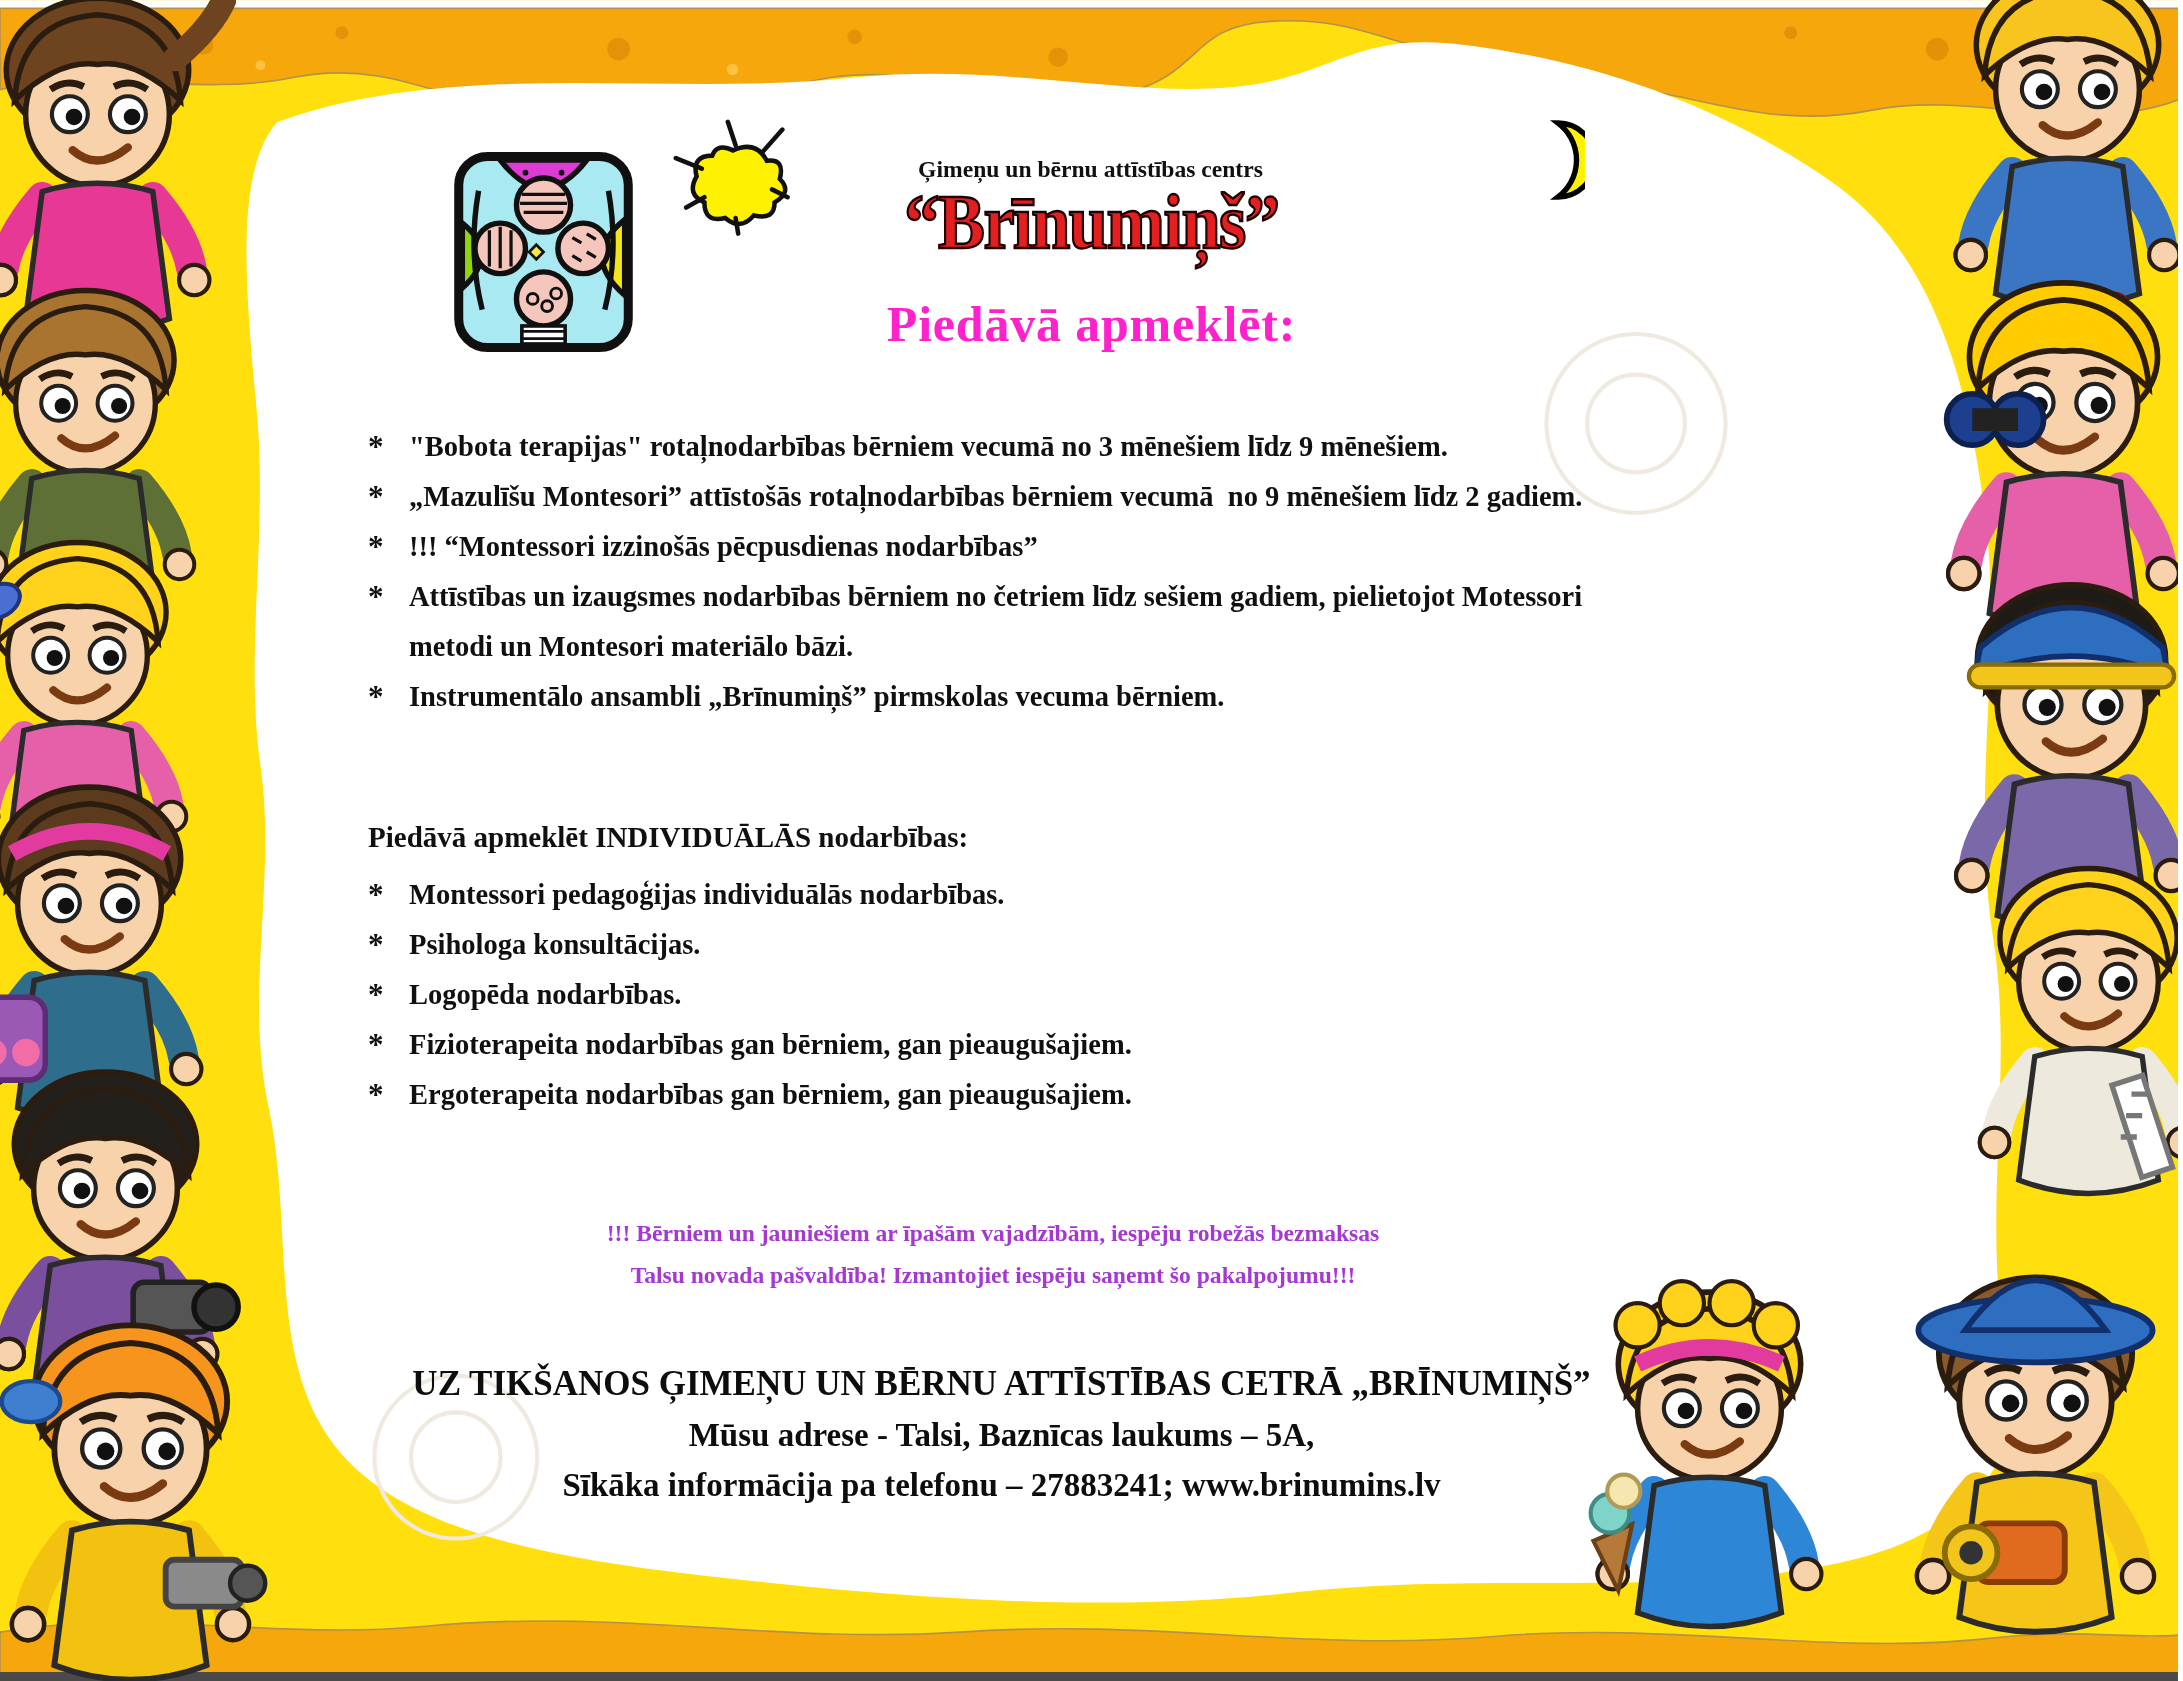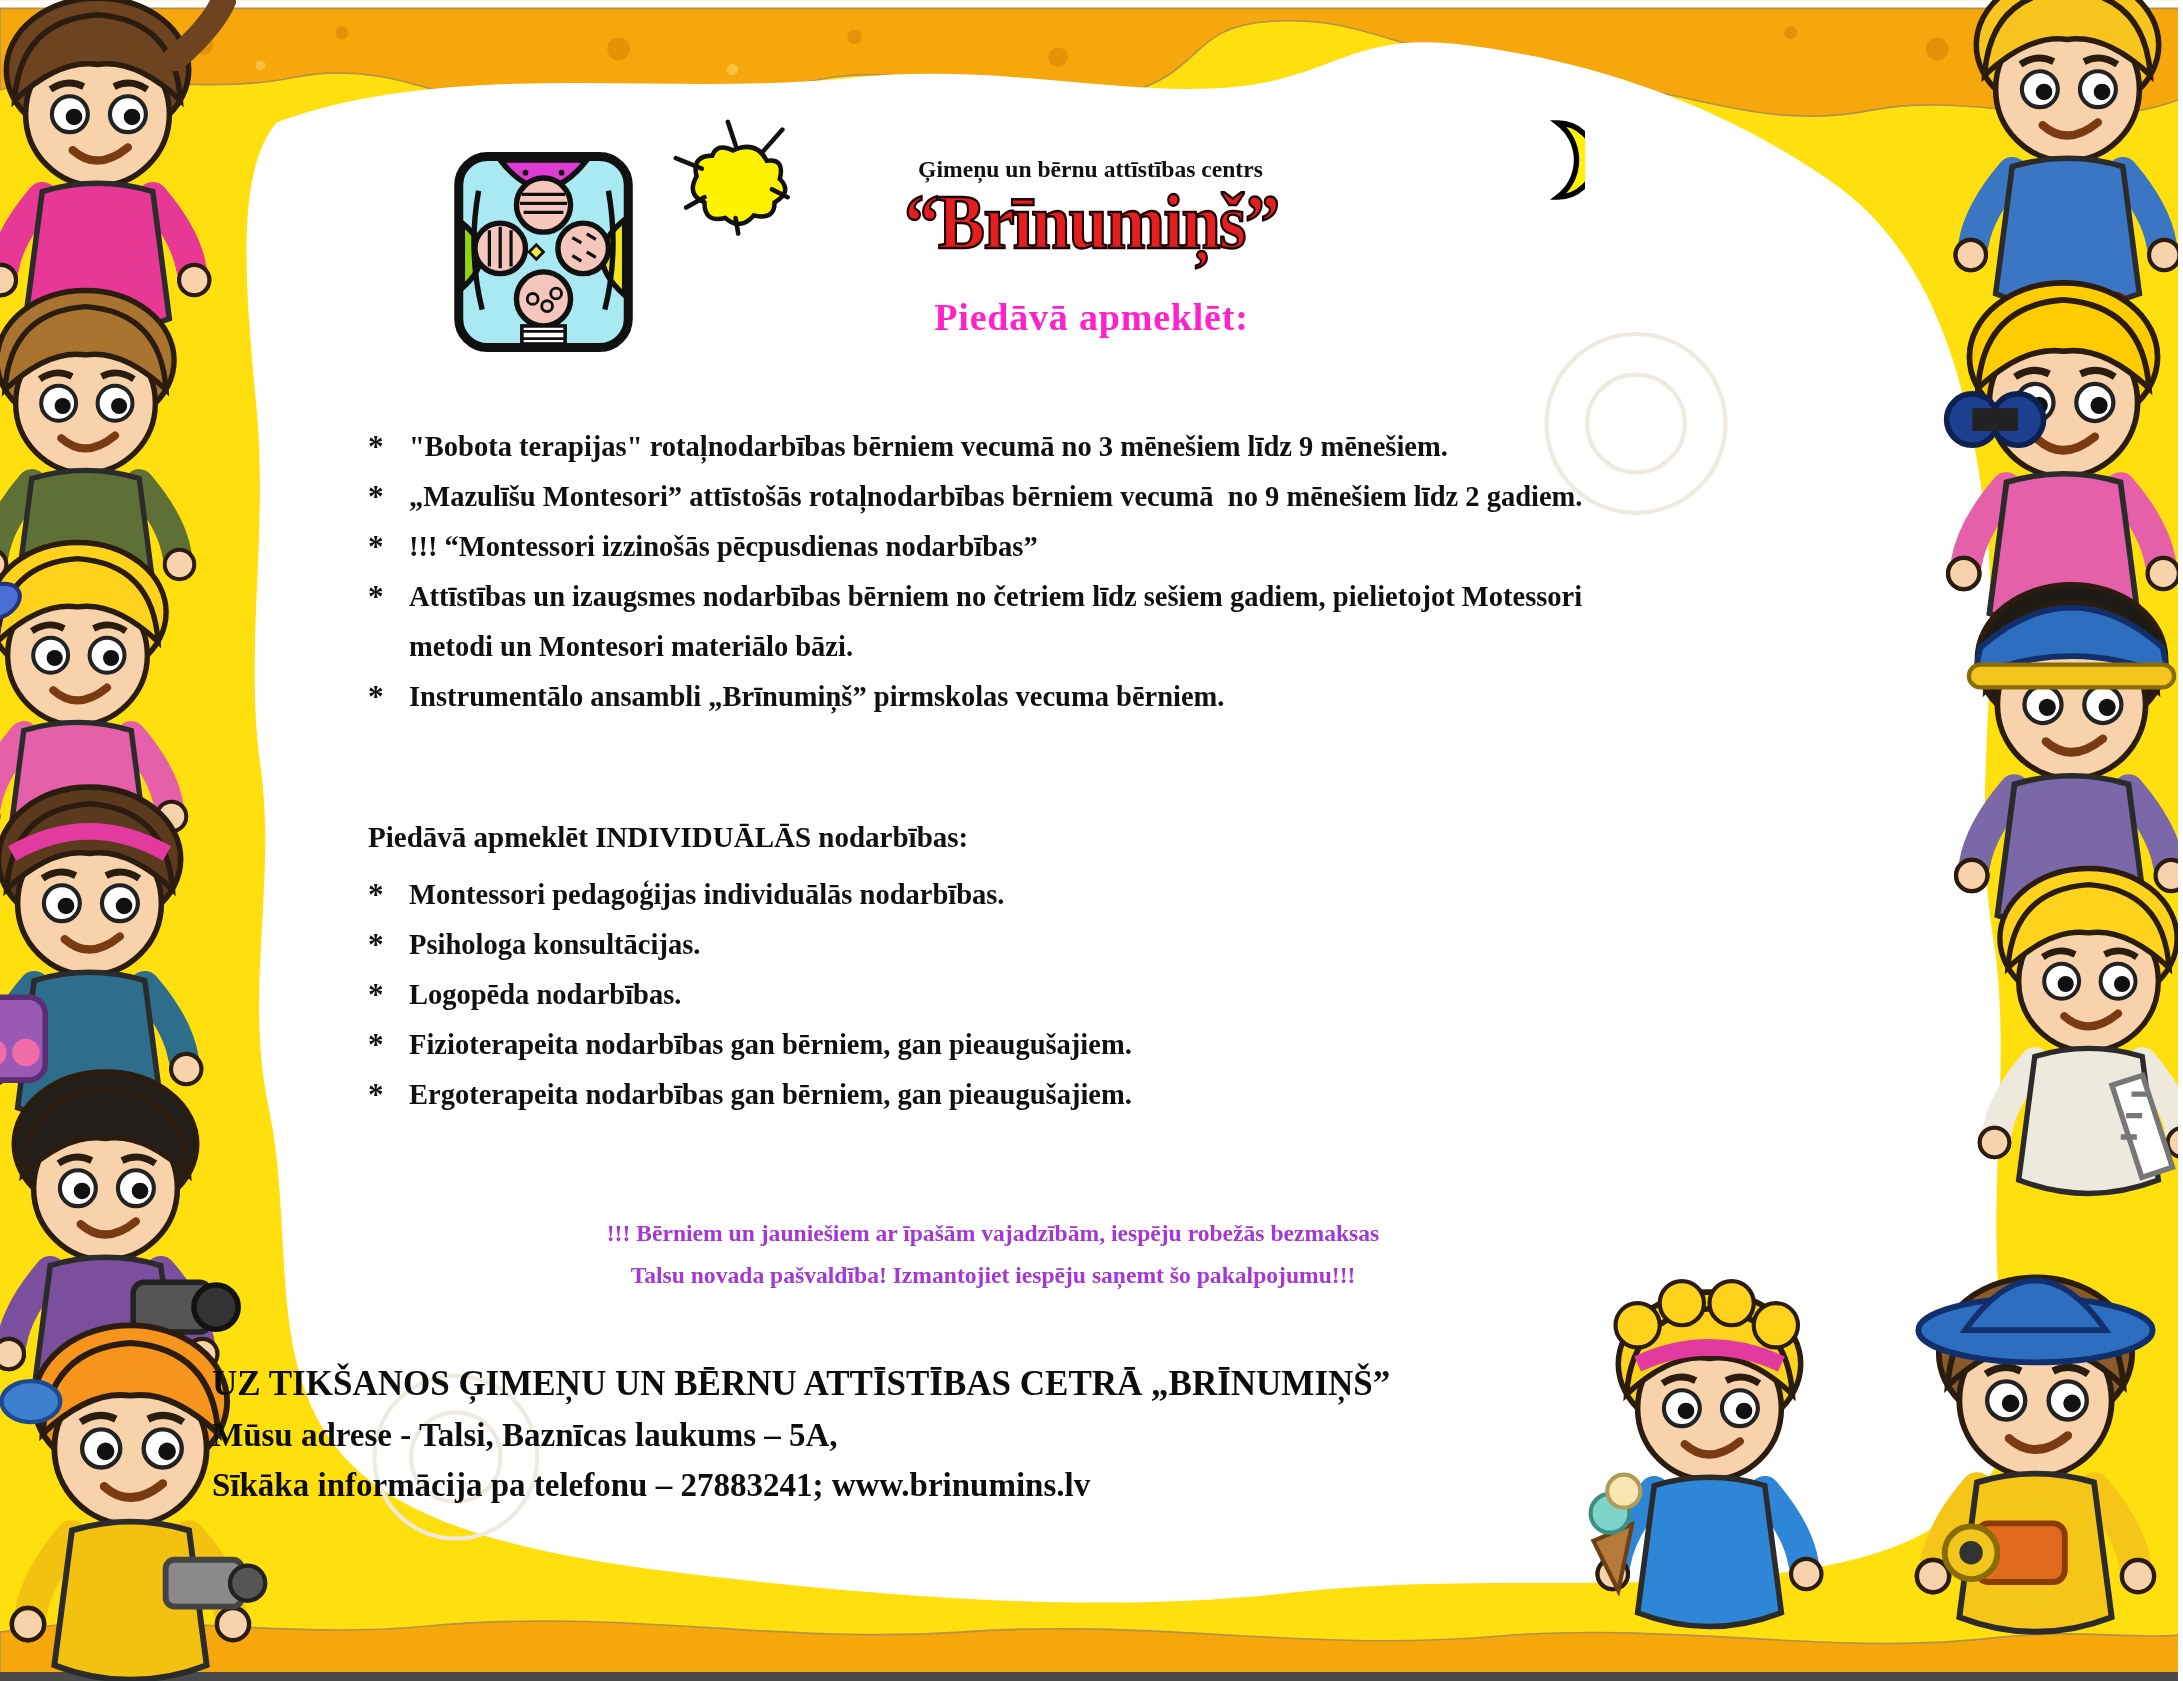"Piedāvā apmeklēt:" .subtitle { font-size: 38px -> 50px }
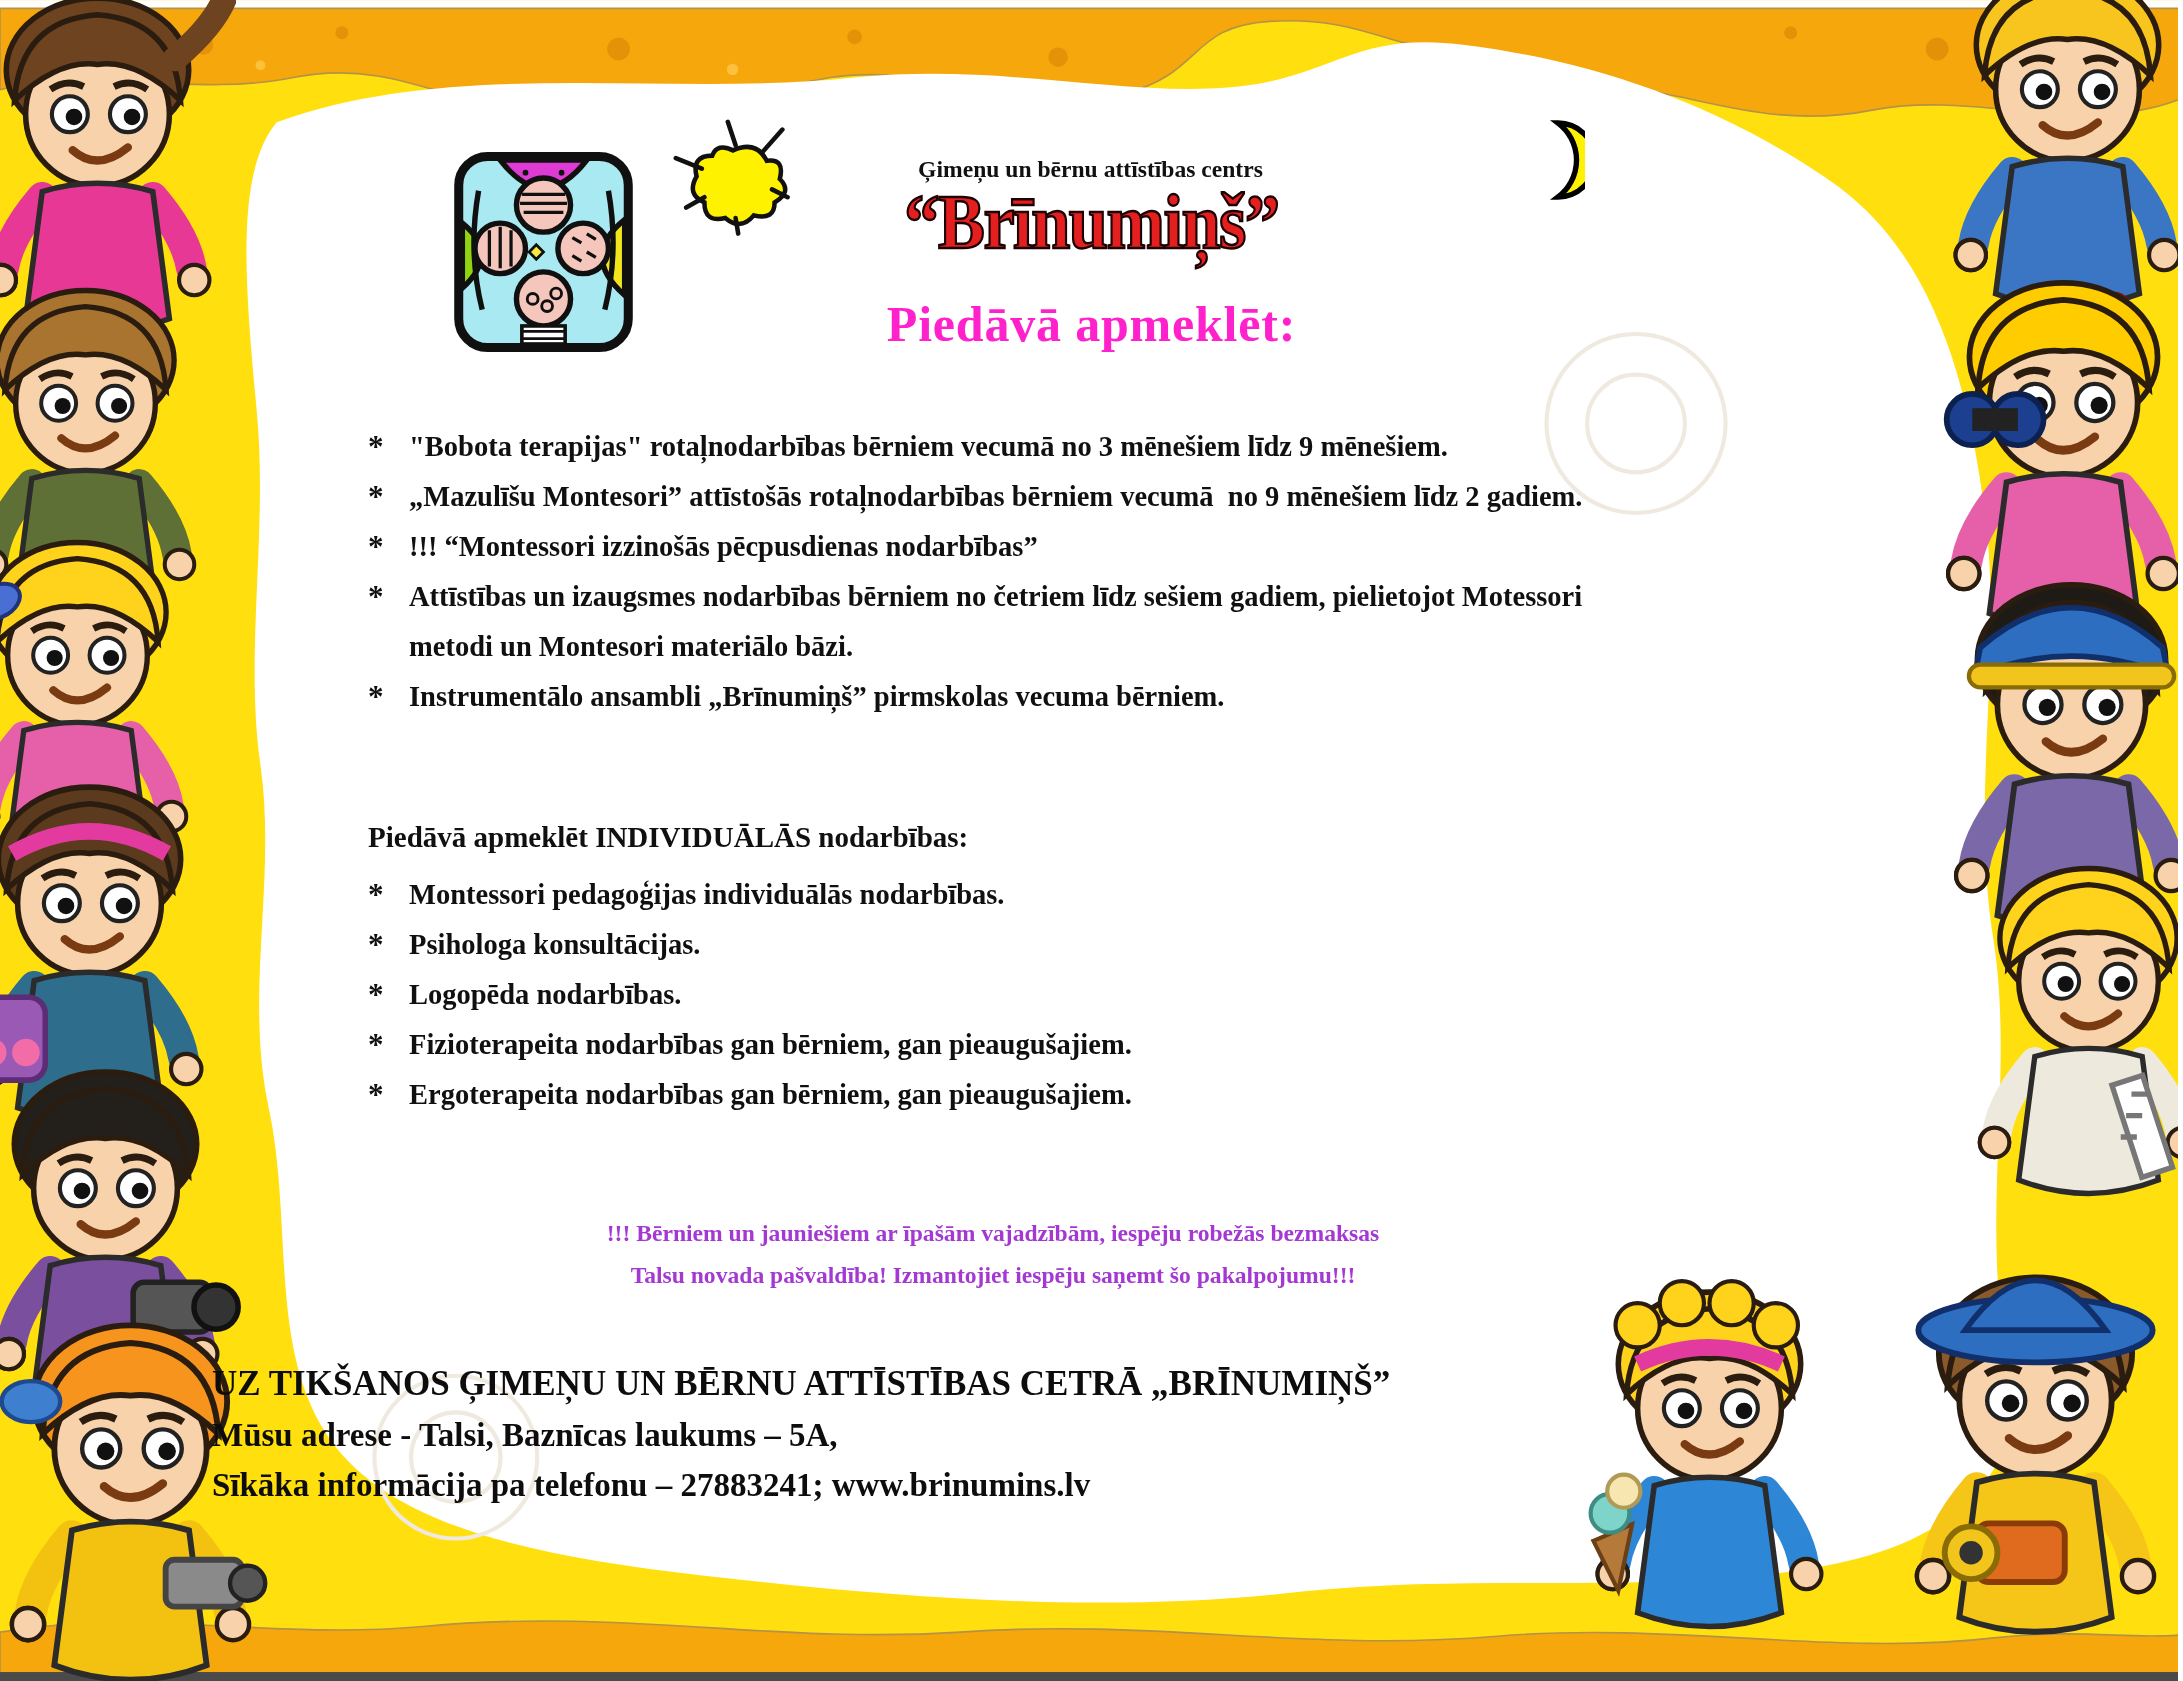"UZ TIKŠANOS ĢIMEŅU UN BĒRNU" .footer { left: 212px -> 228px; text-align: none -> center }
